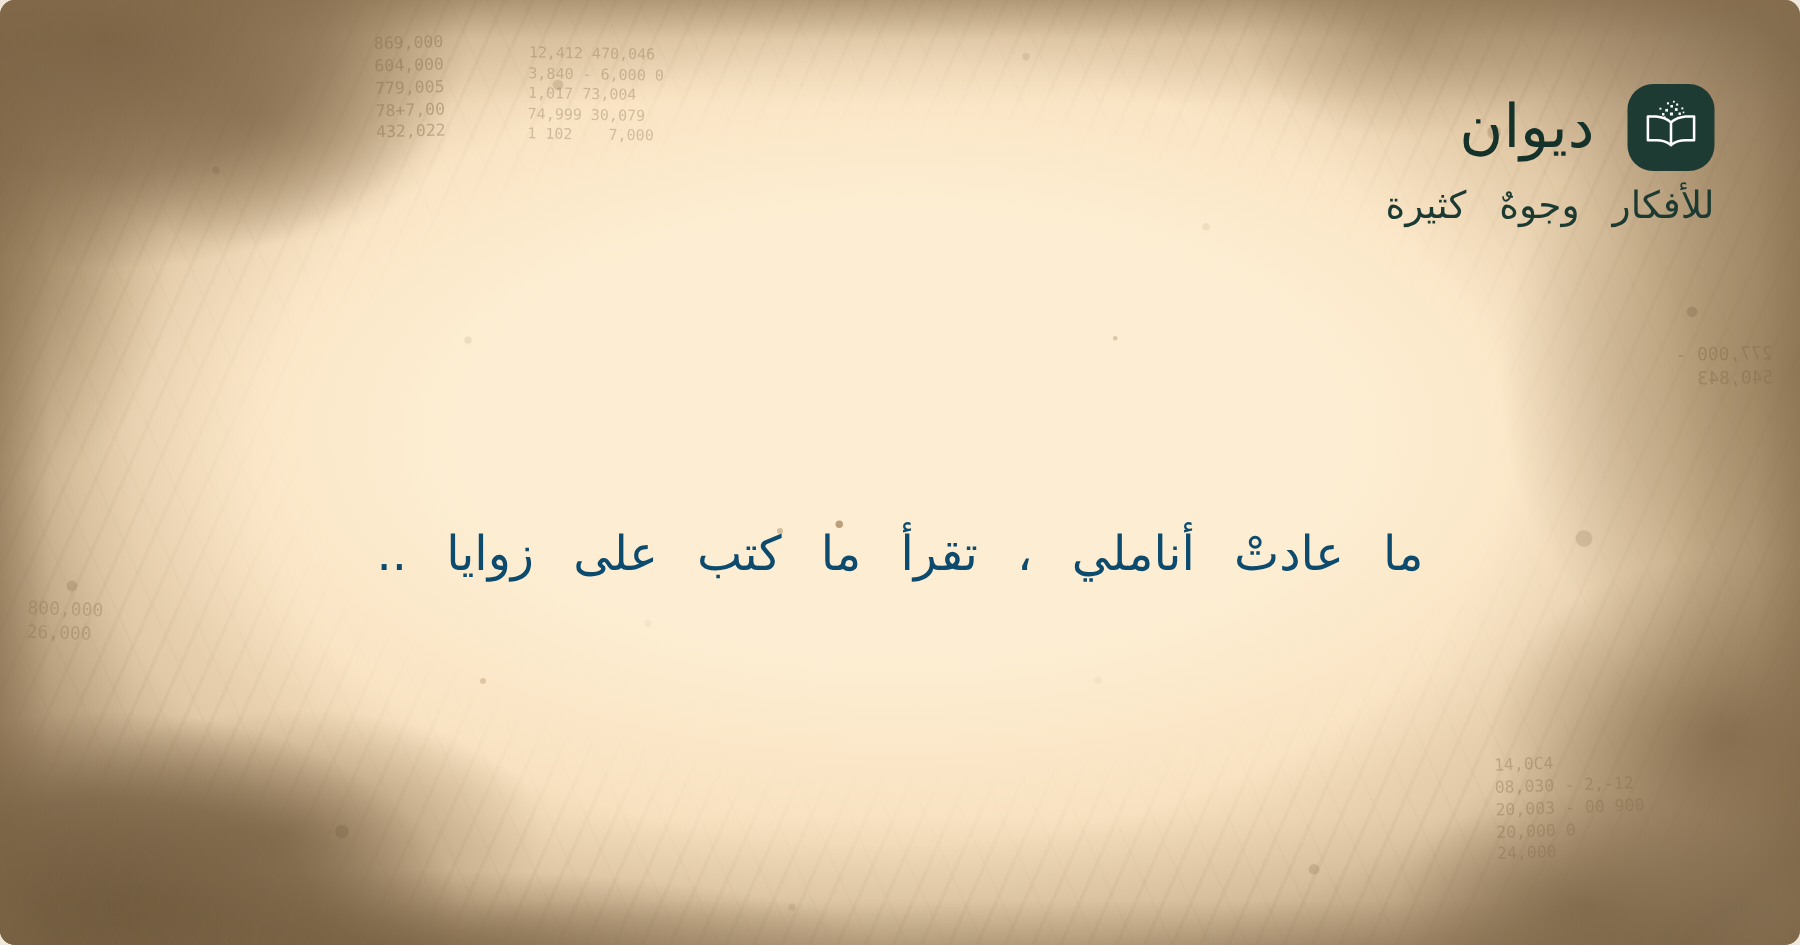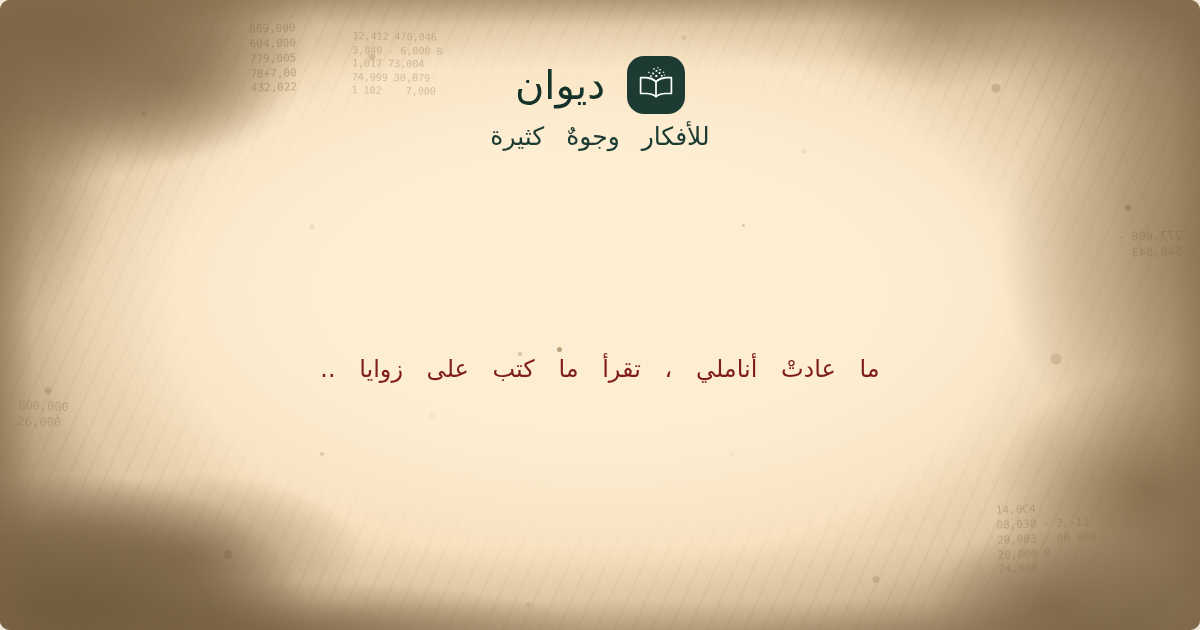"ديوان" .content { align-items: center -> flex-end; padding: 56px 76px 44px -> 56px 57px 44px }
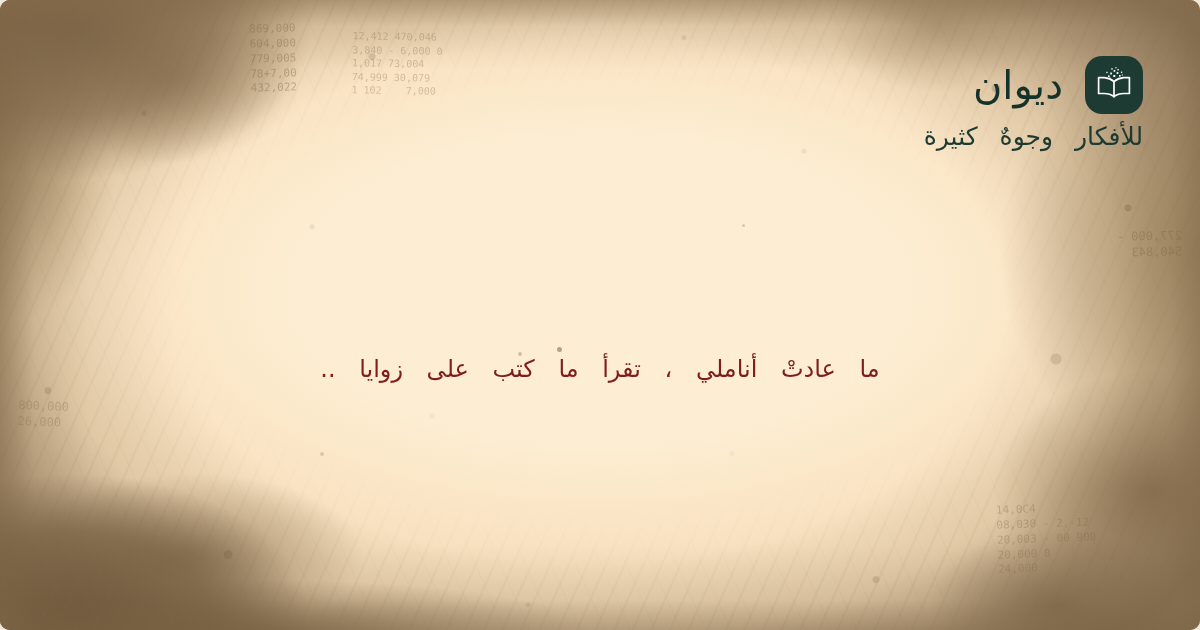"ما عادتْ أناملي ، تقرأ" .poem-line { color: #7f1d1d -> #0c4a6e; font-size: 24px -> 32px }
